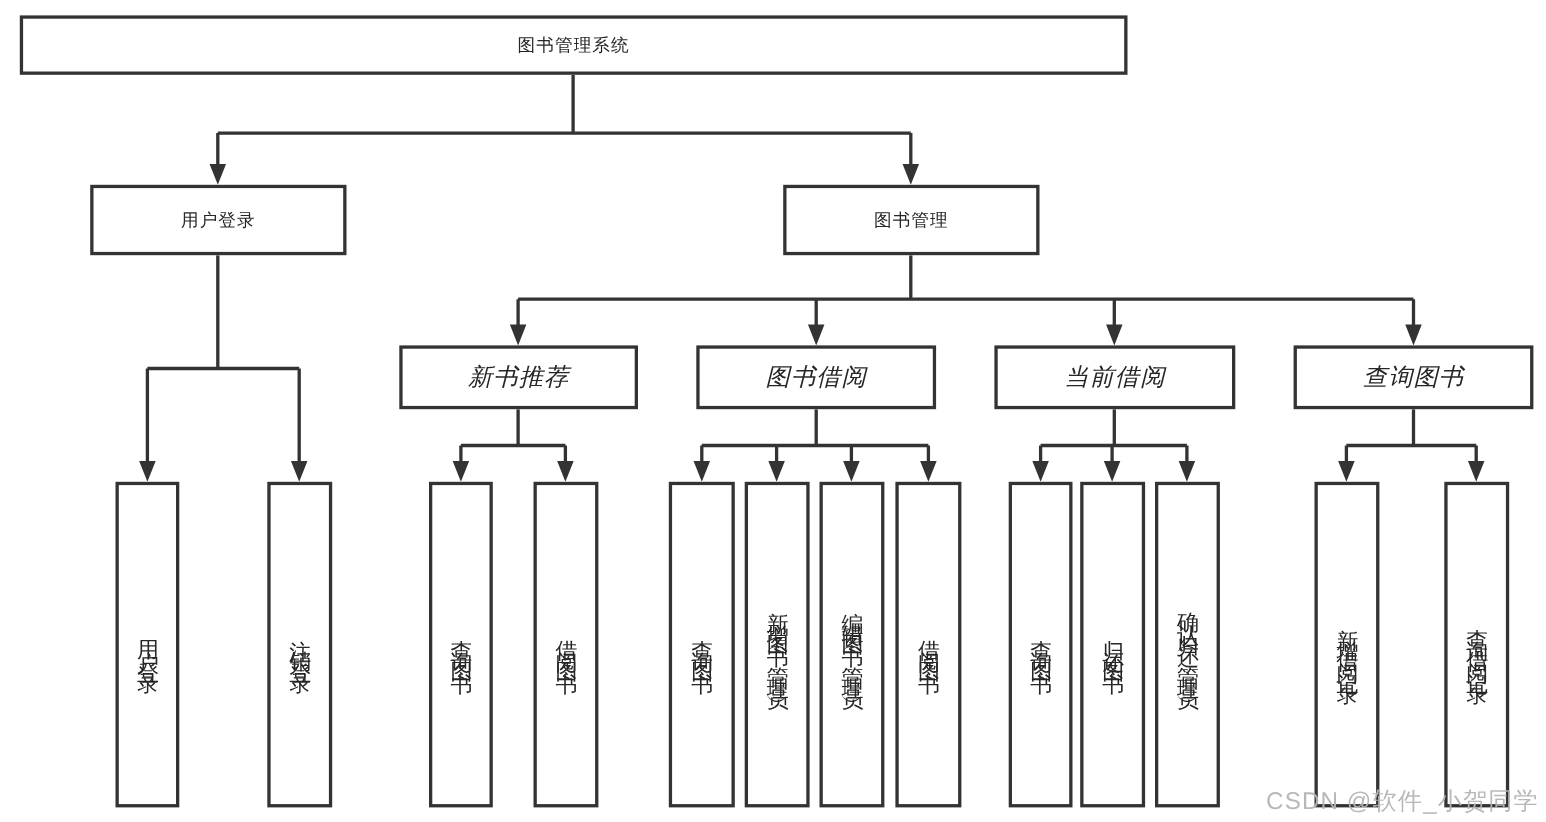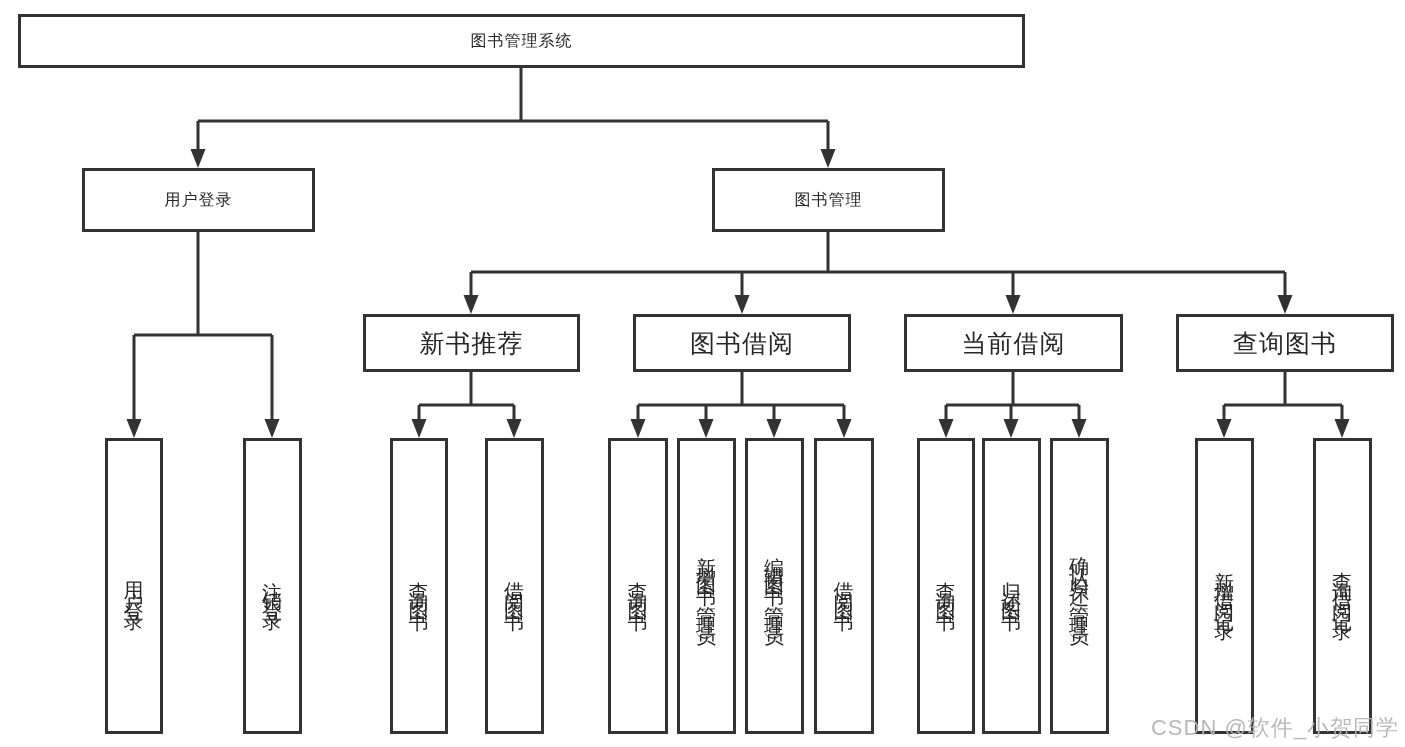"新书推荐" .l3box { font-size: 25px -> 22px; font-style: none -> italic }
